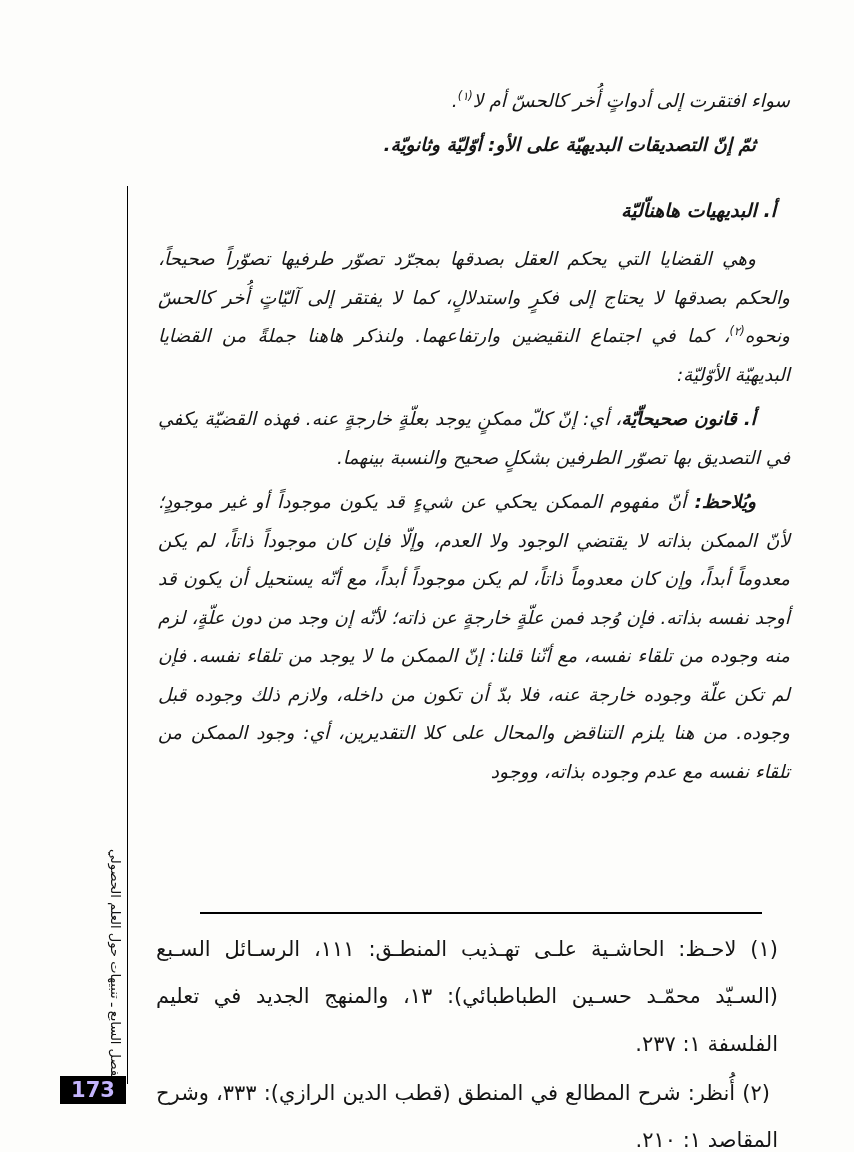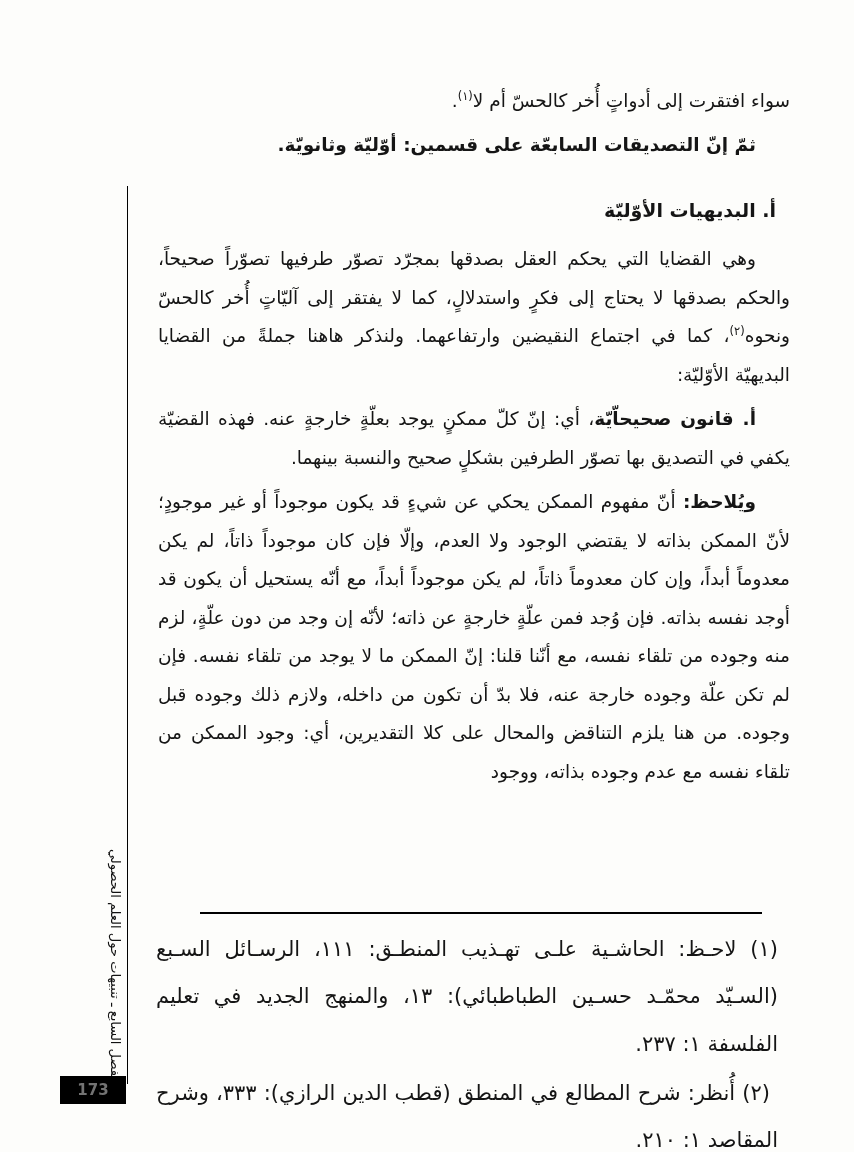"سواء افتقرت إلى أدواتٍ أُخر" .main-text p { font-style: none -> italic }
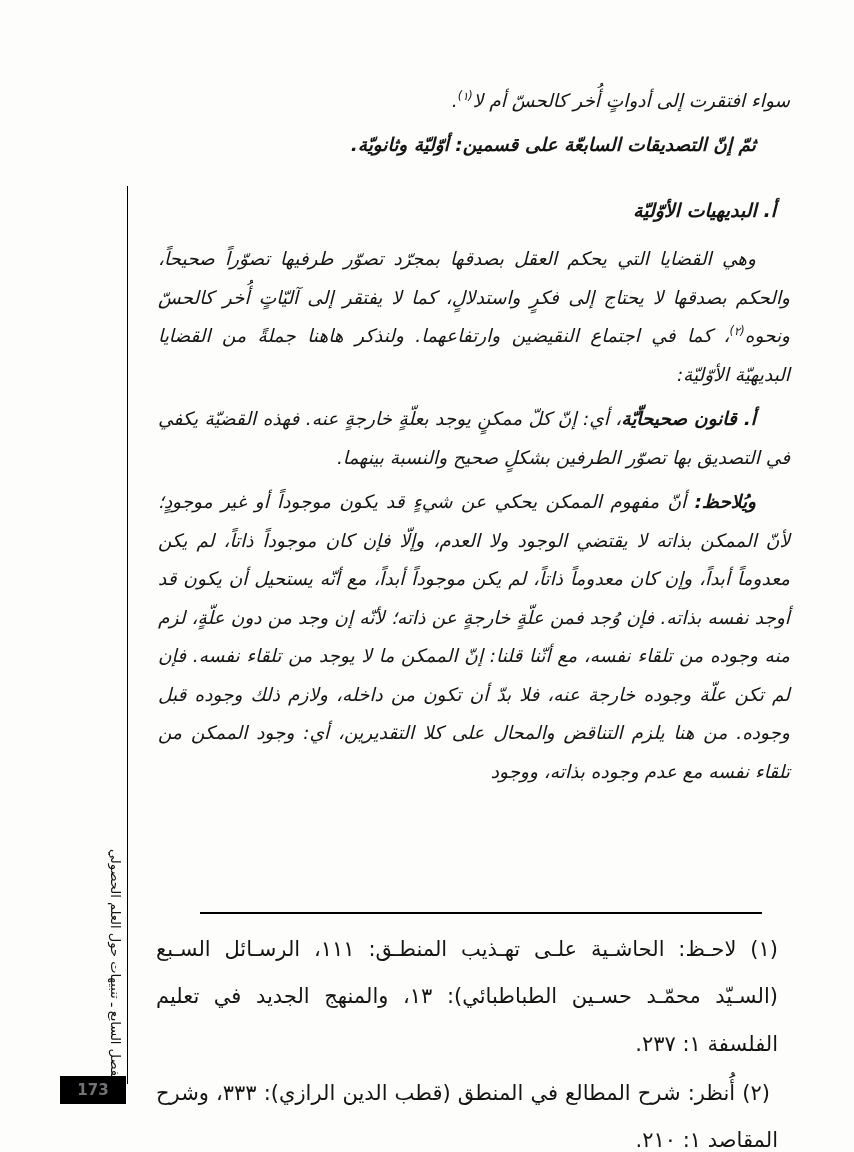"ثمّ إنّ التصديقات السابعّة على" p.p-indent { text: السابعّة على قسمين -> البديهيّة على الأو }
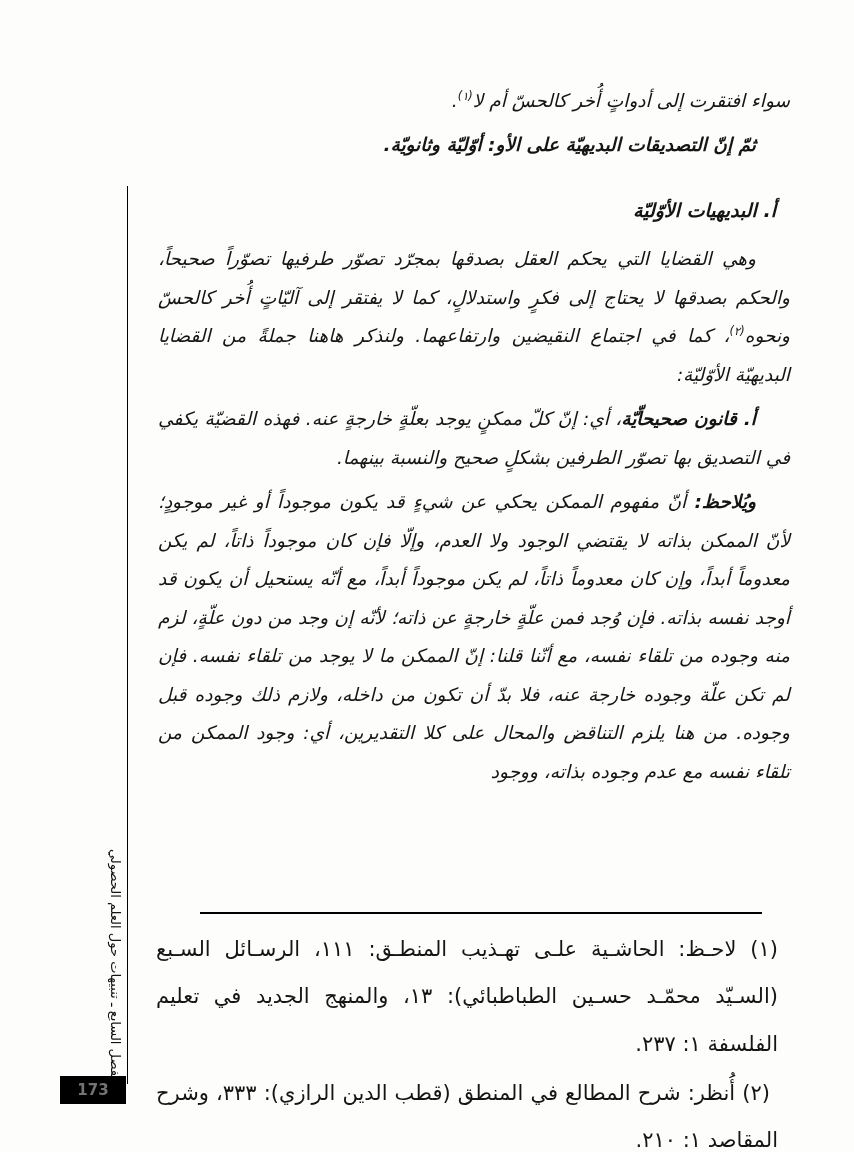"أ. البديهيات الأوّليّة" p.section-heading { text: الأوّليّة -> هاهناّليّة }
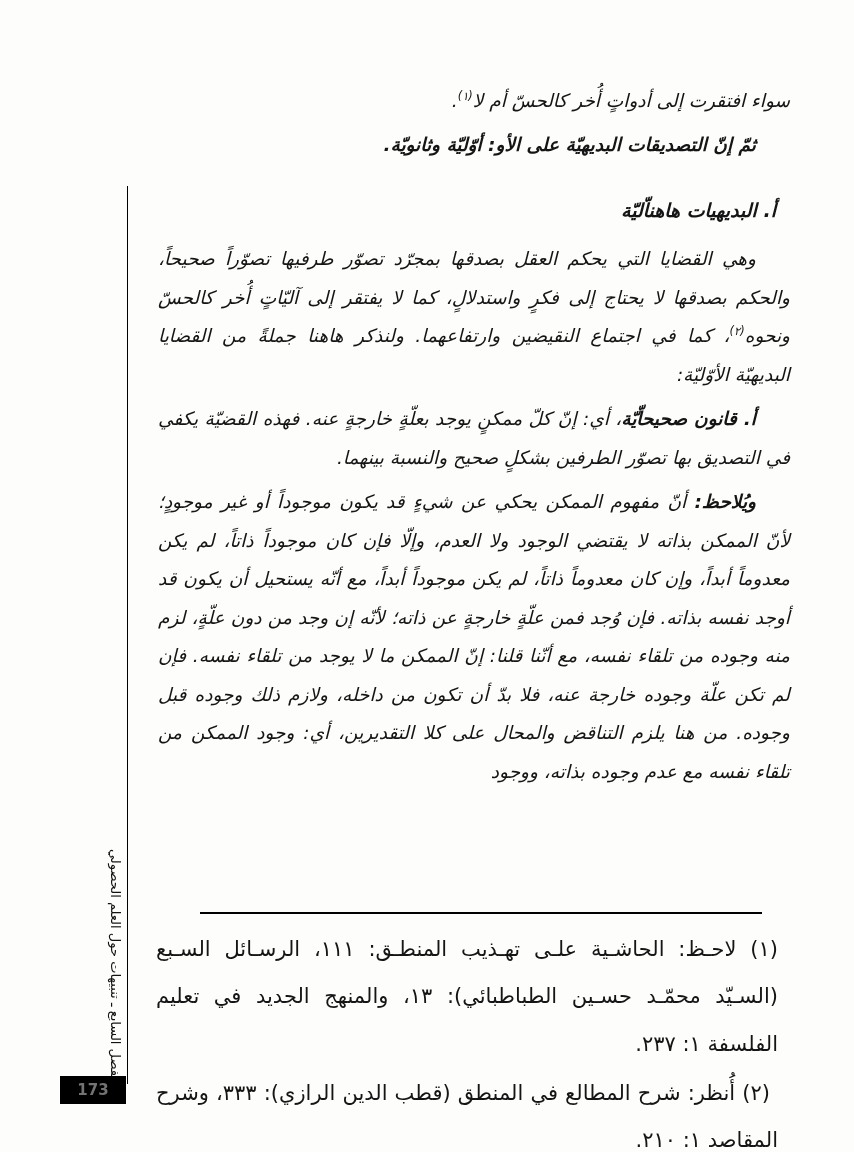"173" .page-number { color: #737373 -> #c4b5fd; font-size: 15px -> 21px }
